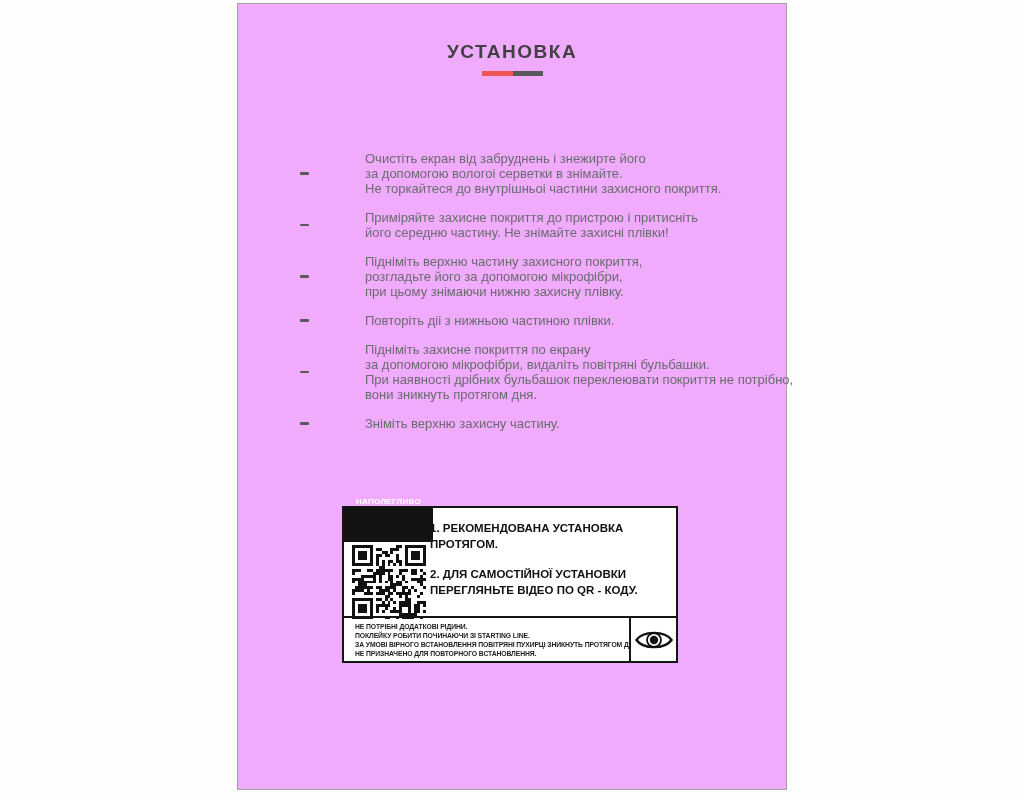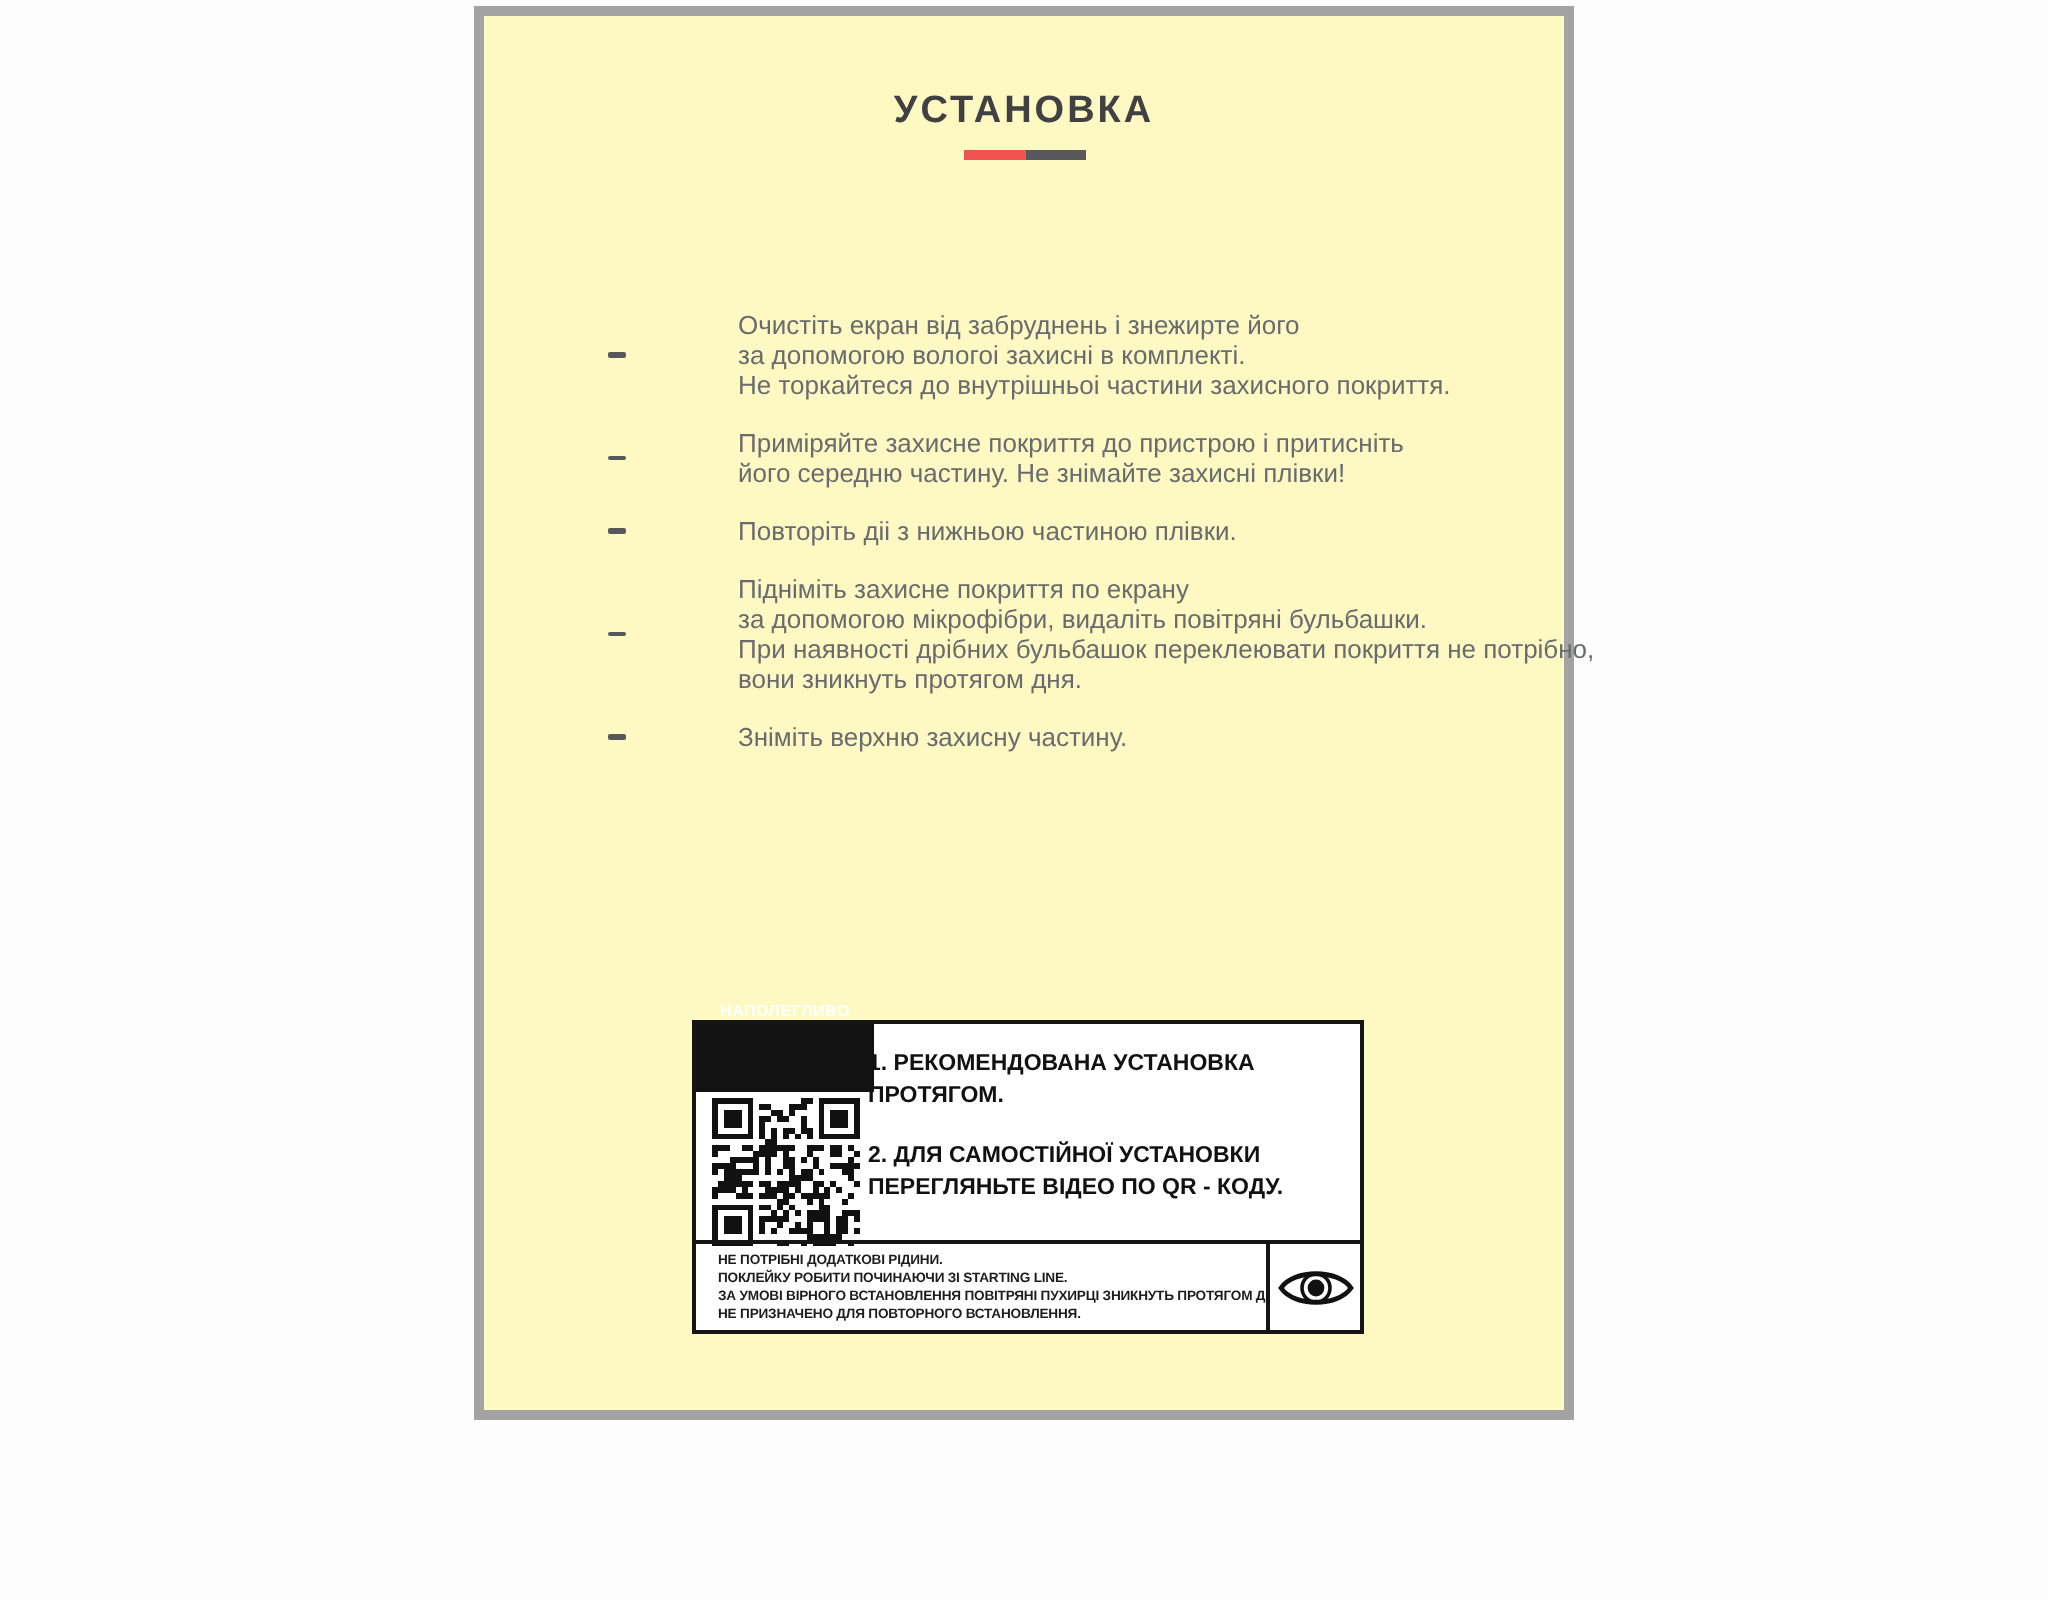"УСТАНОВКА" .card { background: #fef9c3 -> #f0abfc; border: 5px solid #a3a3a3 -> 1px solid #a3a3a3; height: 707px -> 787px }
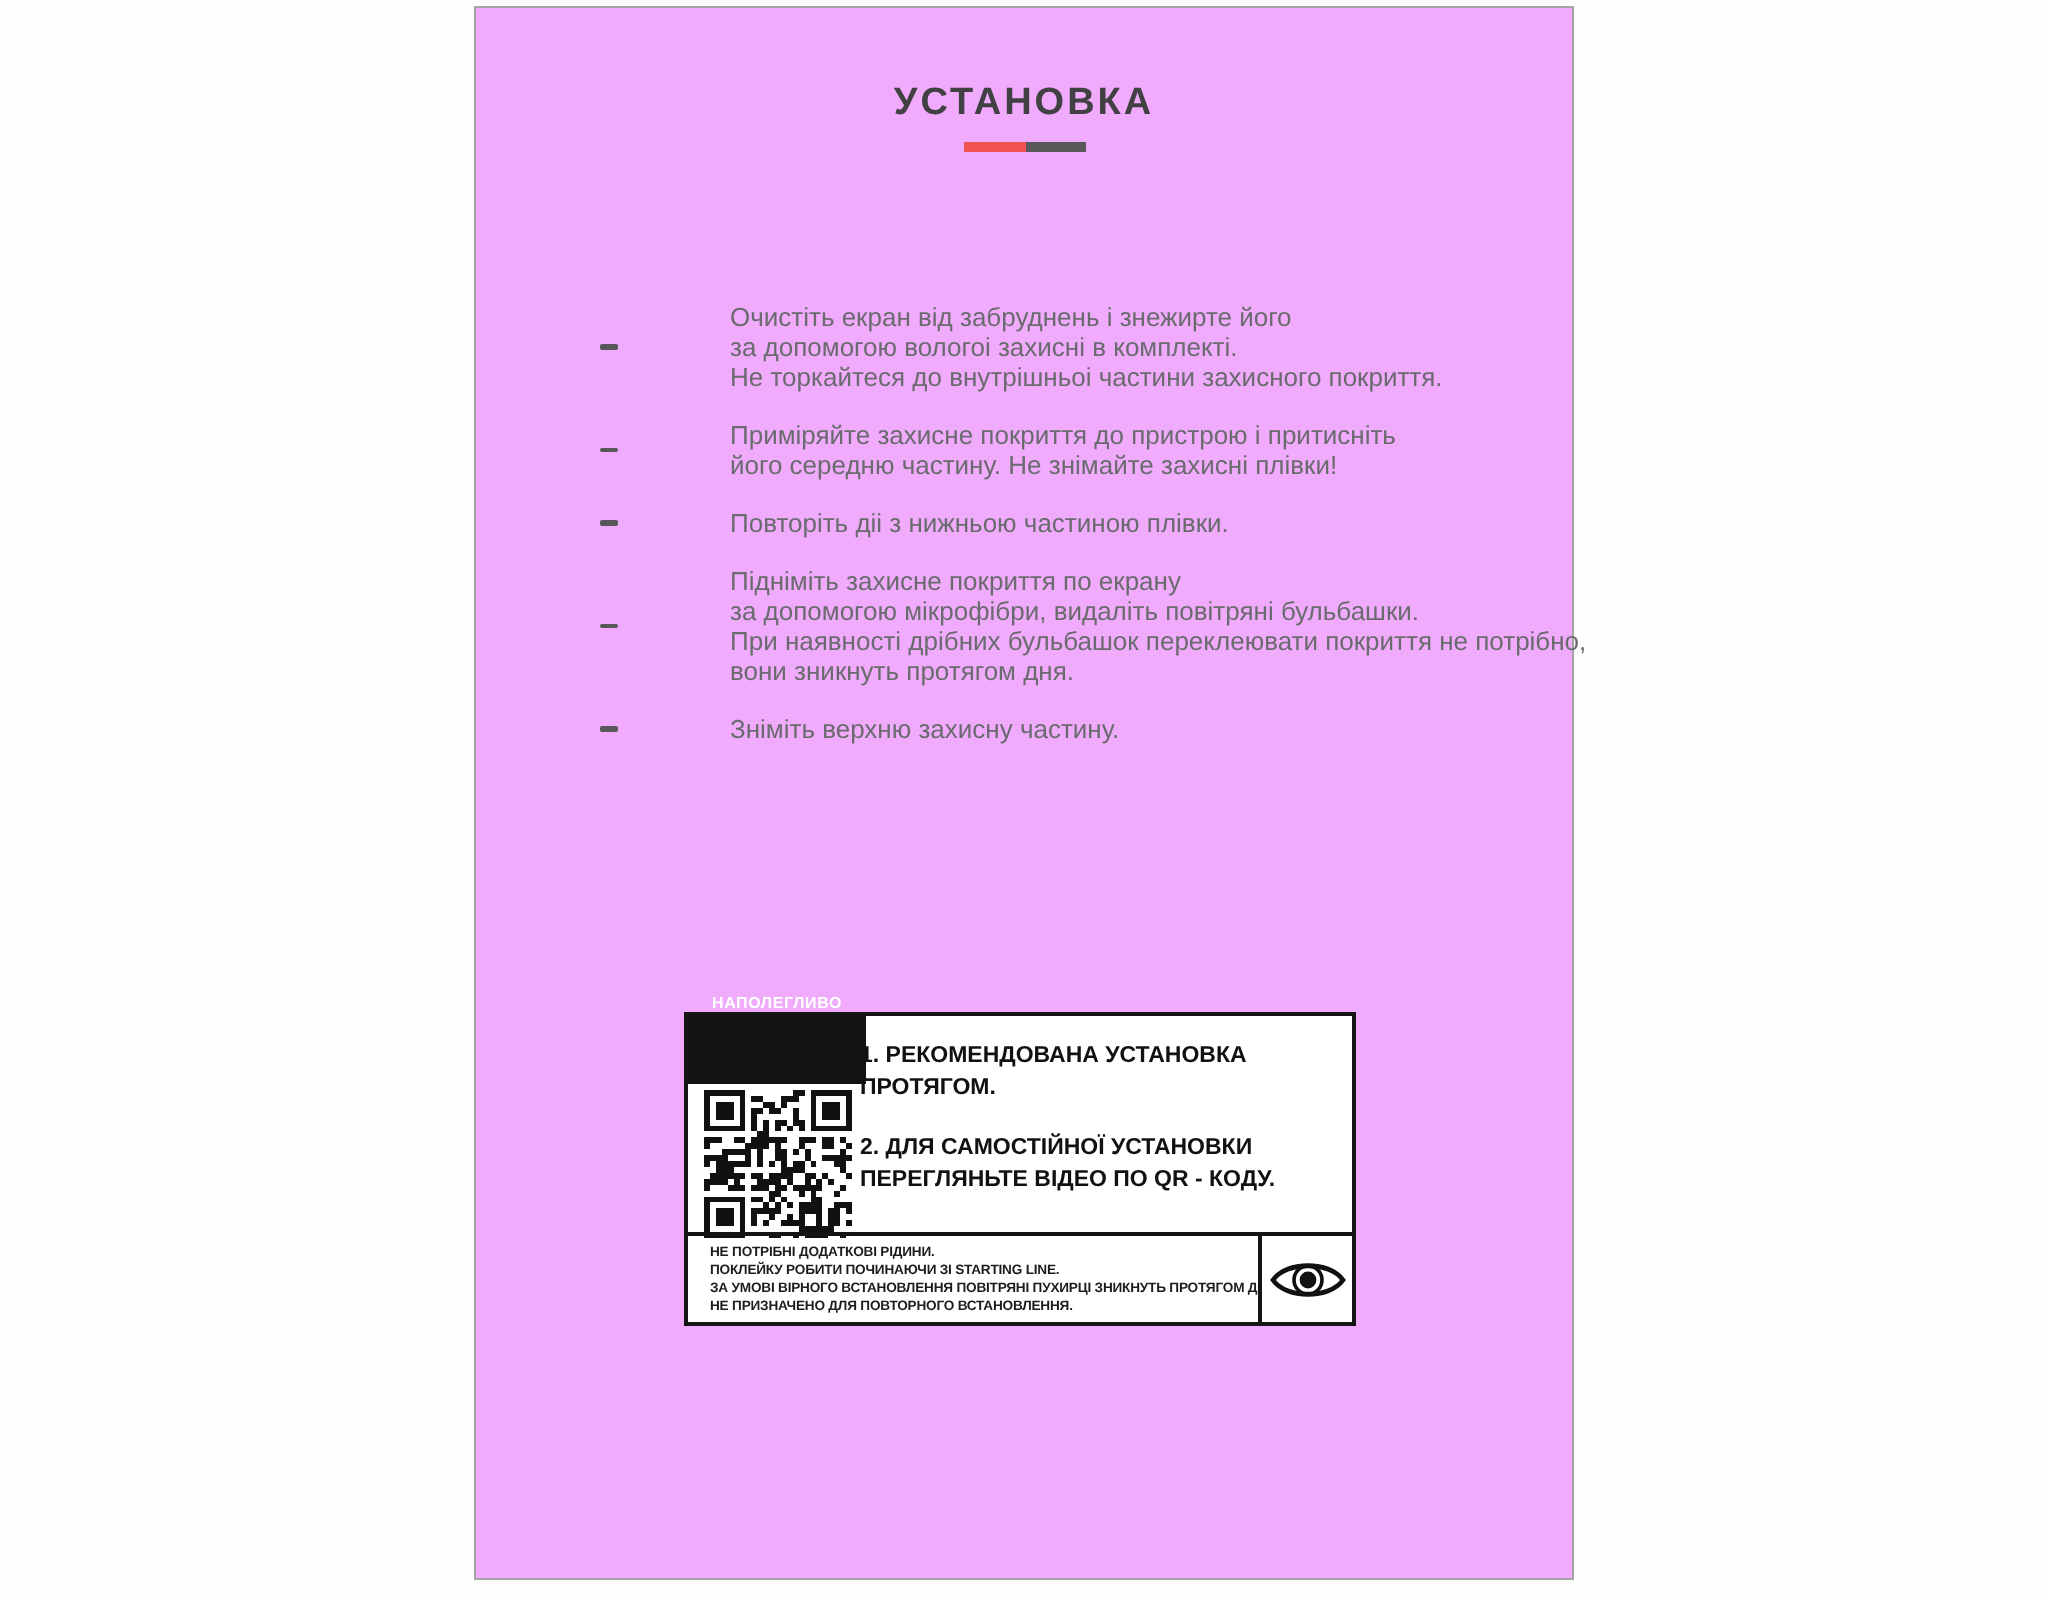"за допомогою вологоі захисні в" div { text: захисні в комплекті -> серветки в знімайте }
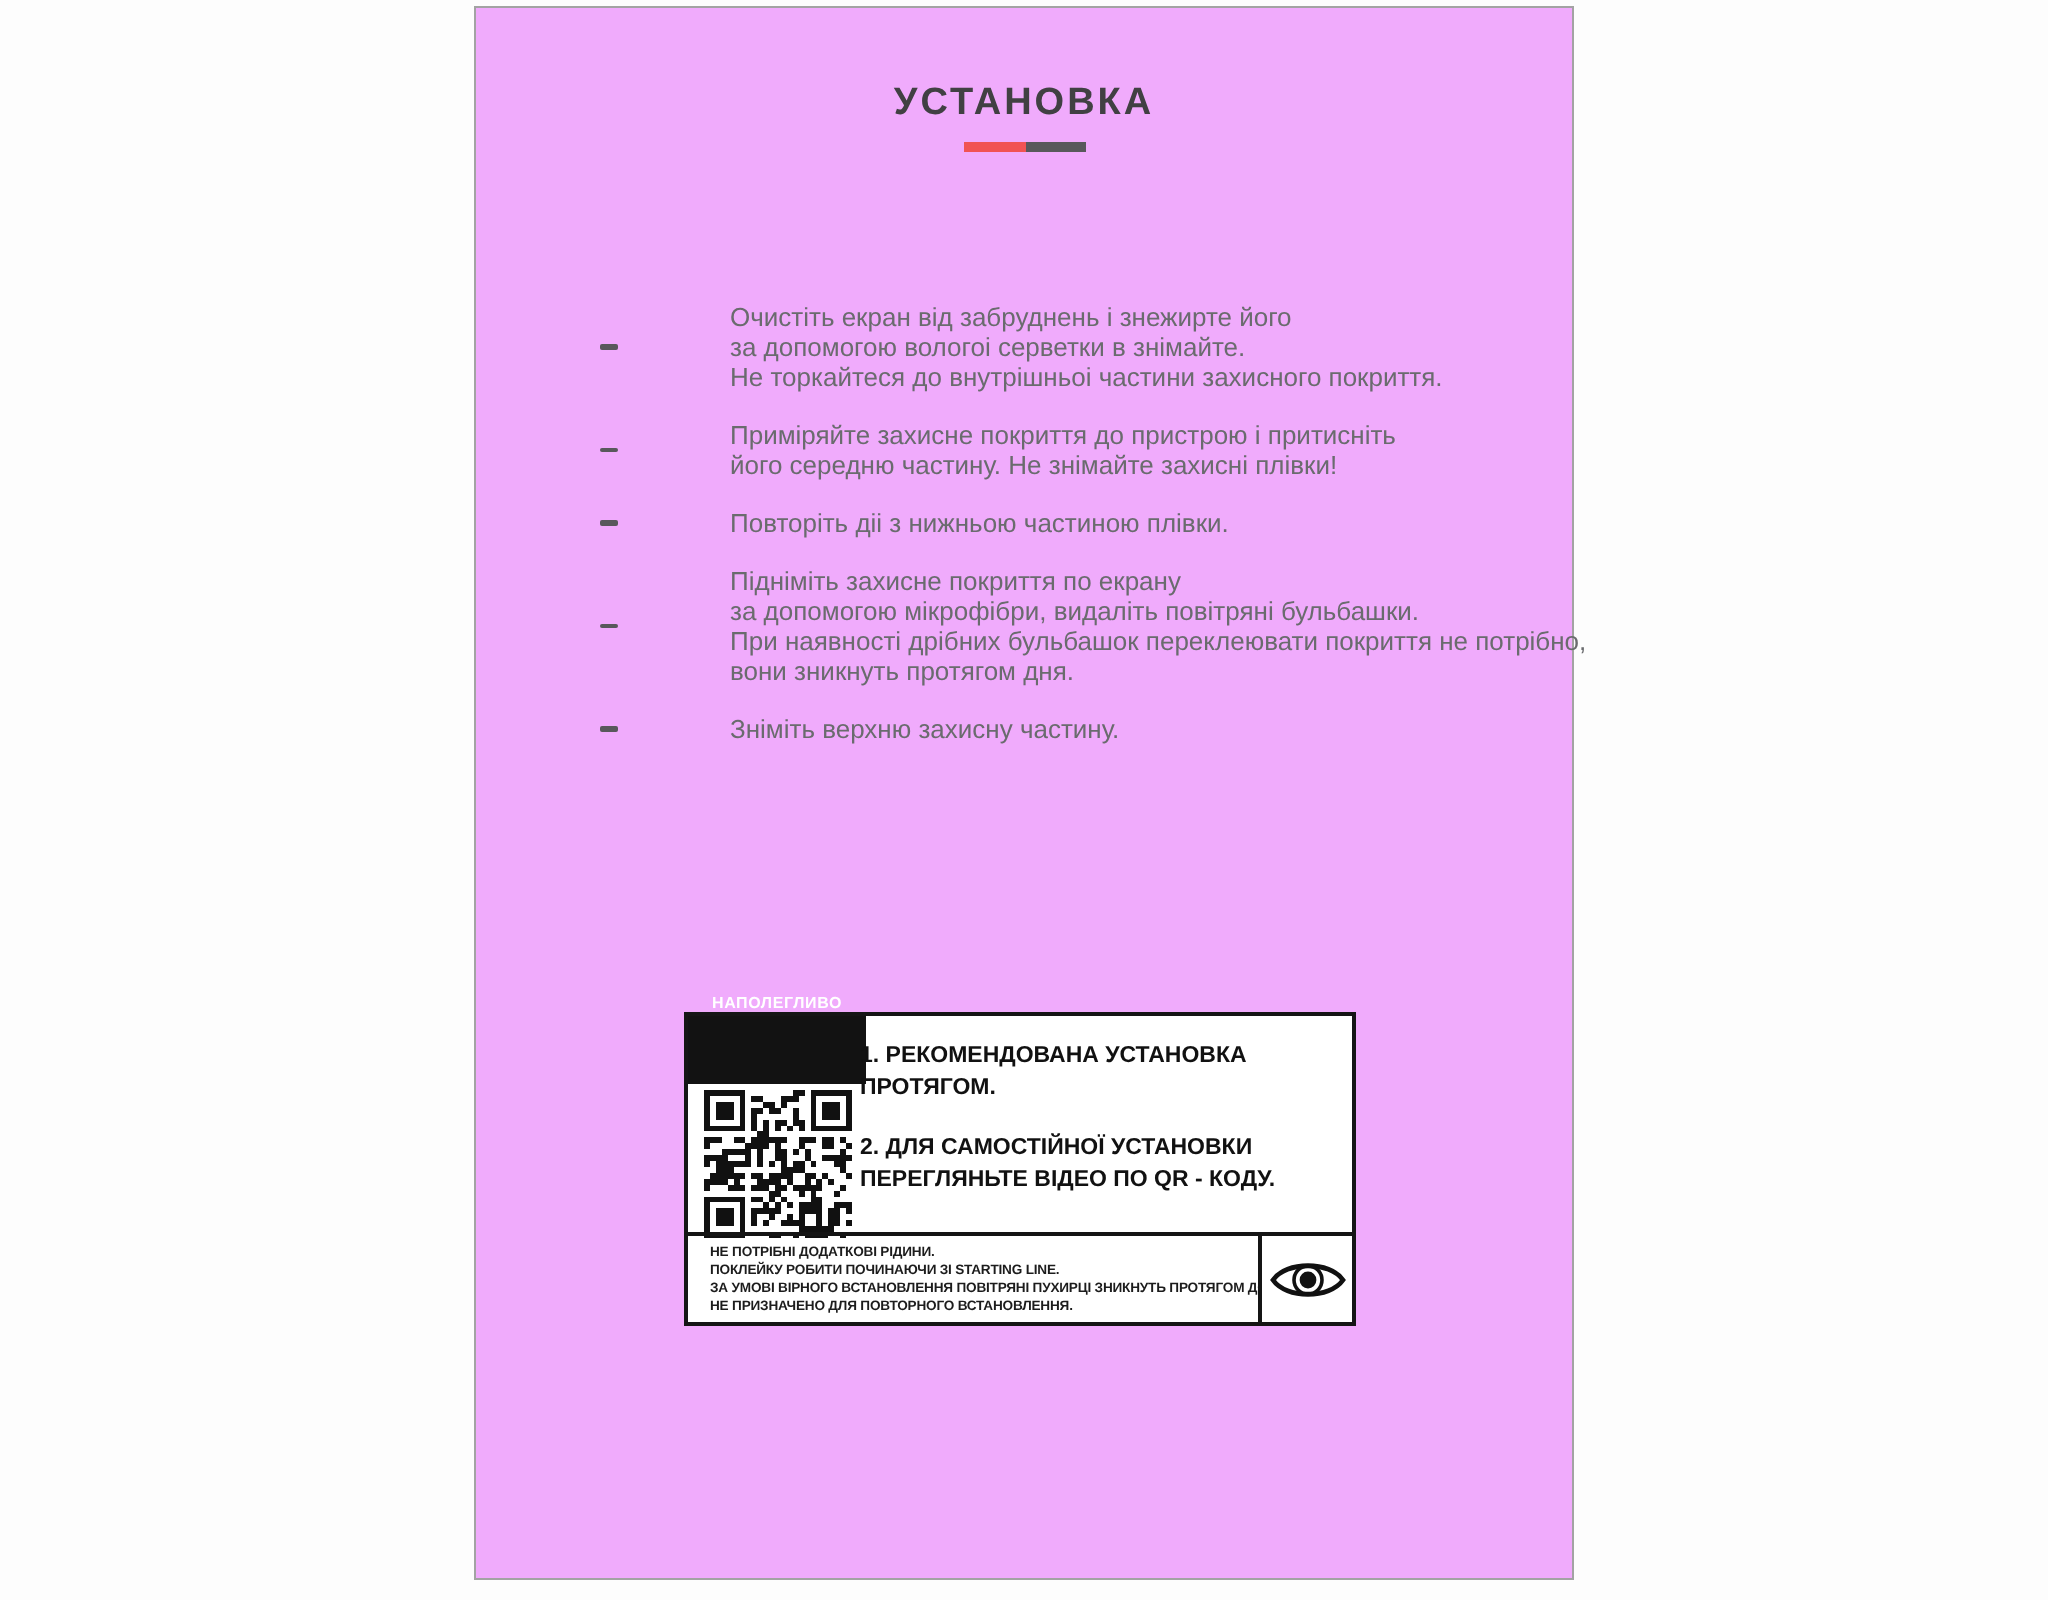"Підніміть верхню частину захисного" div.instr-item { html: none -> <div> <div> <div></div> </div> <div> <div>Підніміть верхню частину захисного покриття,</div> <div>розгладьте його за допомогою мікрофібри,</div> <div>при цьому знімаючи нижню захисну плівку.</div> </div> </div> }
